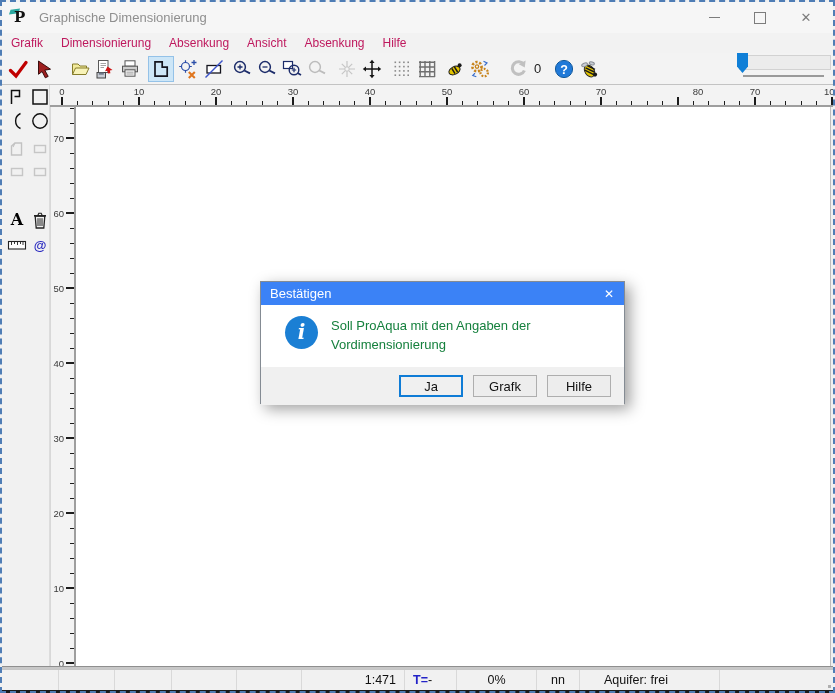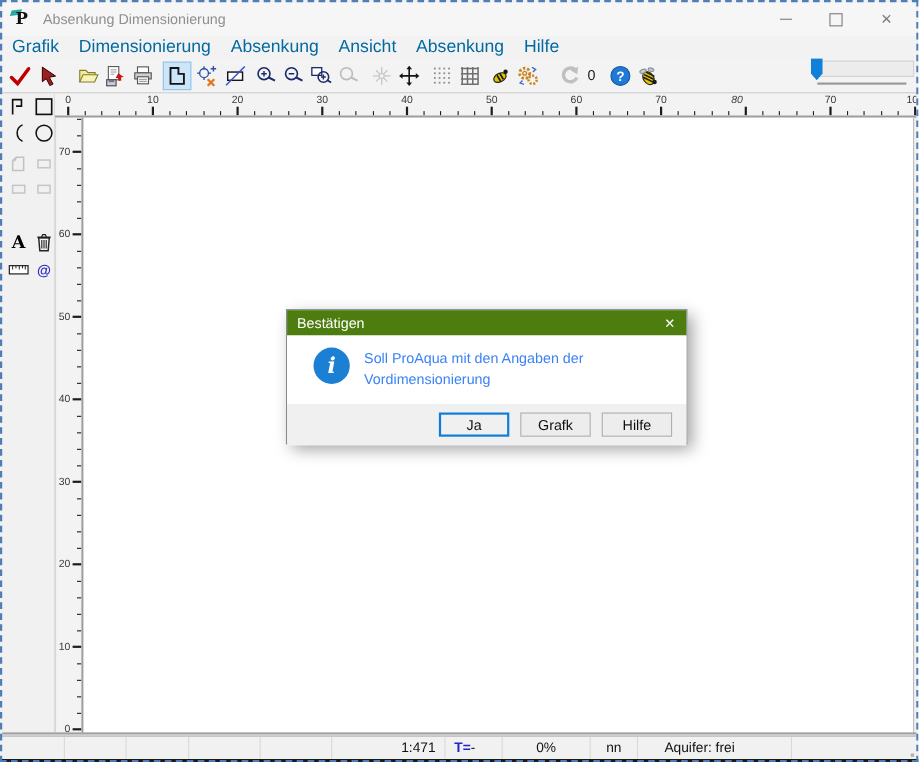"Absenkung Dimensionierung" span.title-text { text: Absenkung -> Graphische }
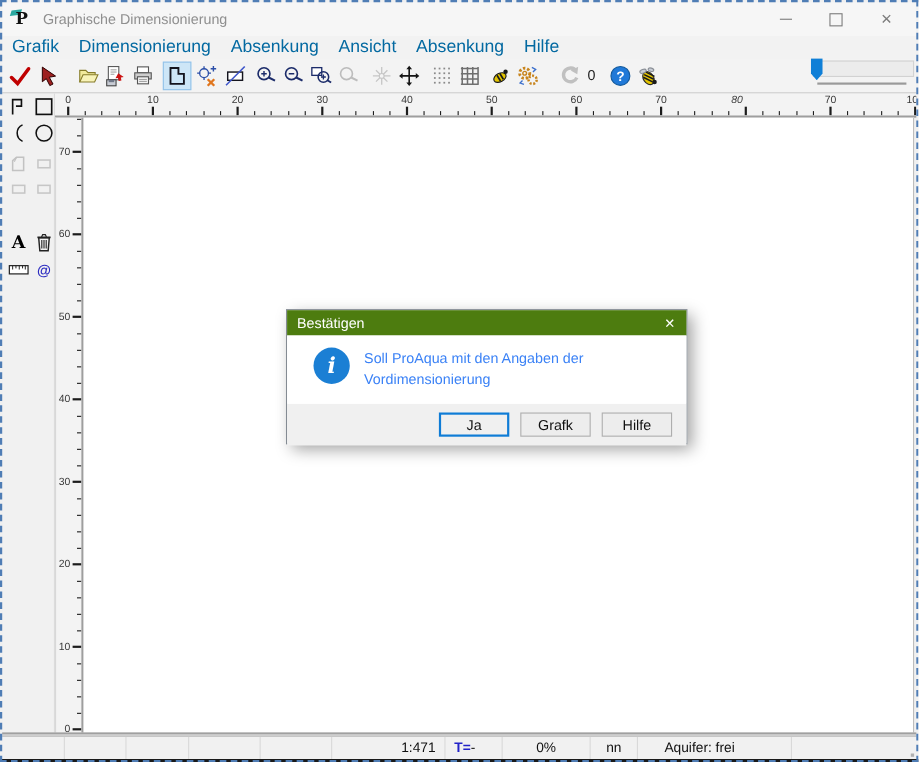"Grafik" .menu-item { color: #0369a1 -> #be185d; font-size: 16px -> 12px }
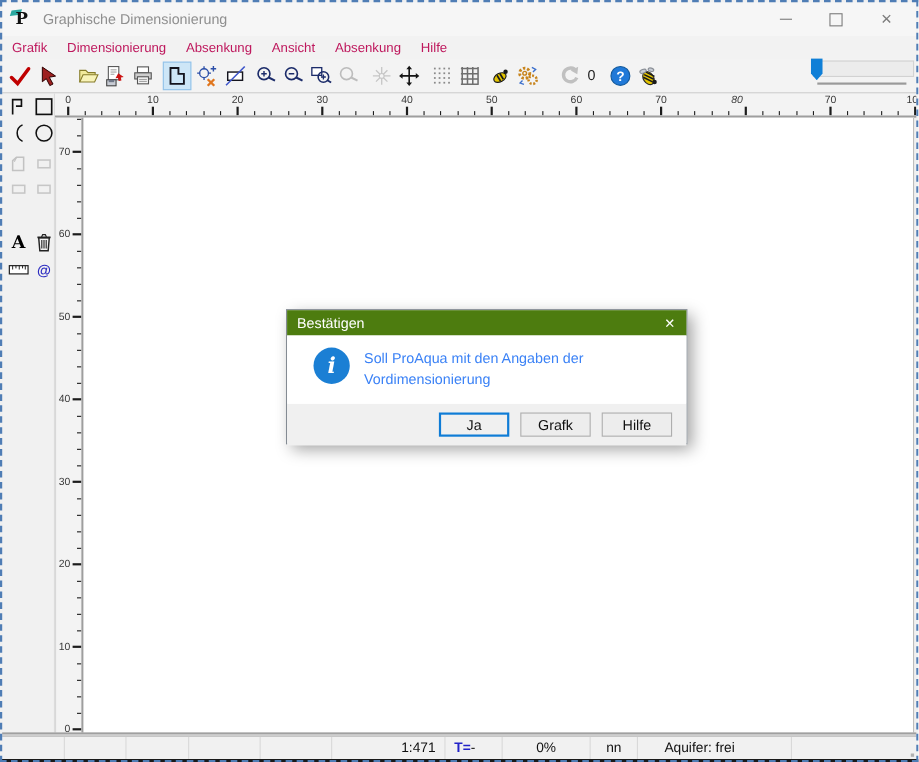"80" div.lbl { font-style: italic -> none; left: 620px -> 648px }
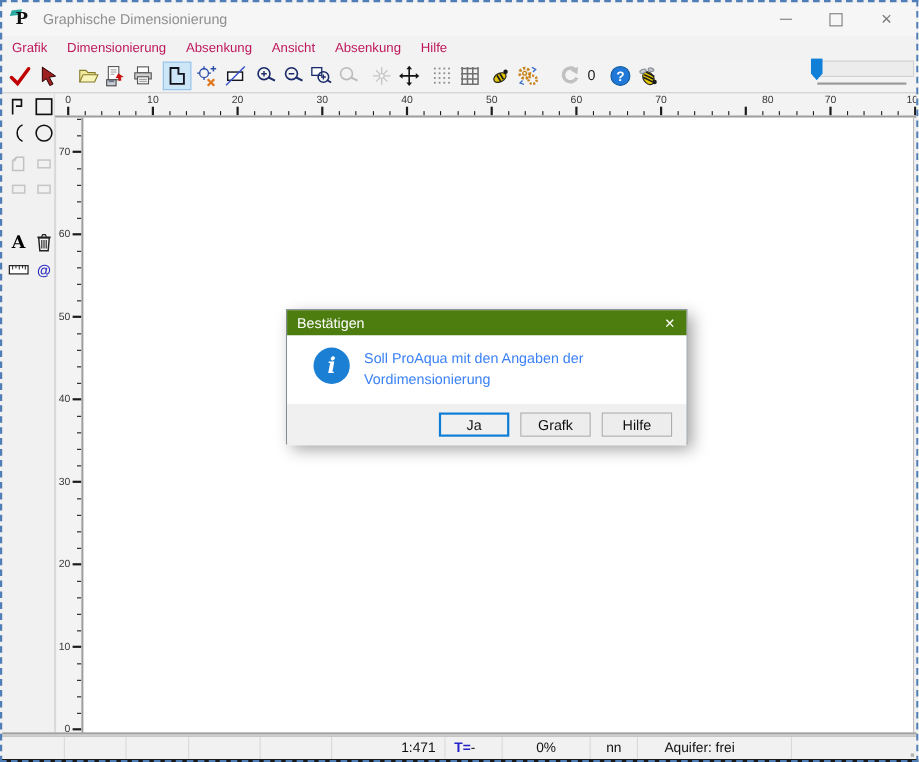"Bestätigen" .dlg-title { background: #4d7c0f -> #3b82f6 }
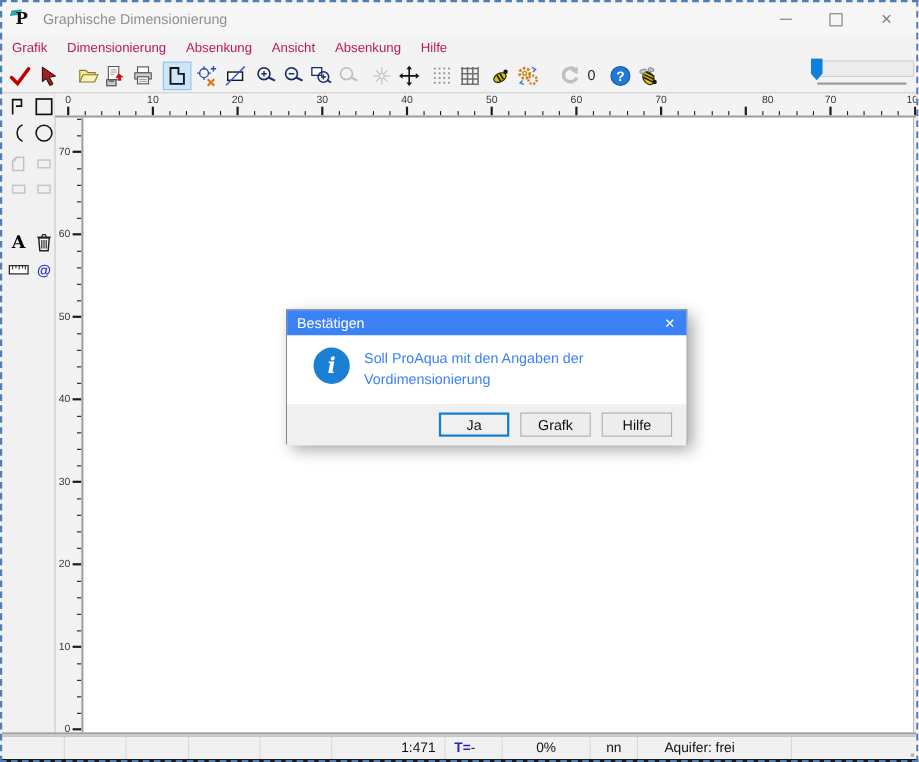"Soll ProAqua mit den Angaben" .dlg-msg { color: #3b82f6 -> #15803d }
